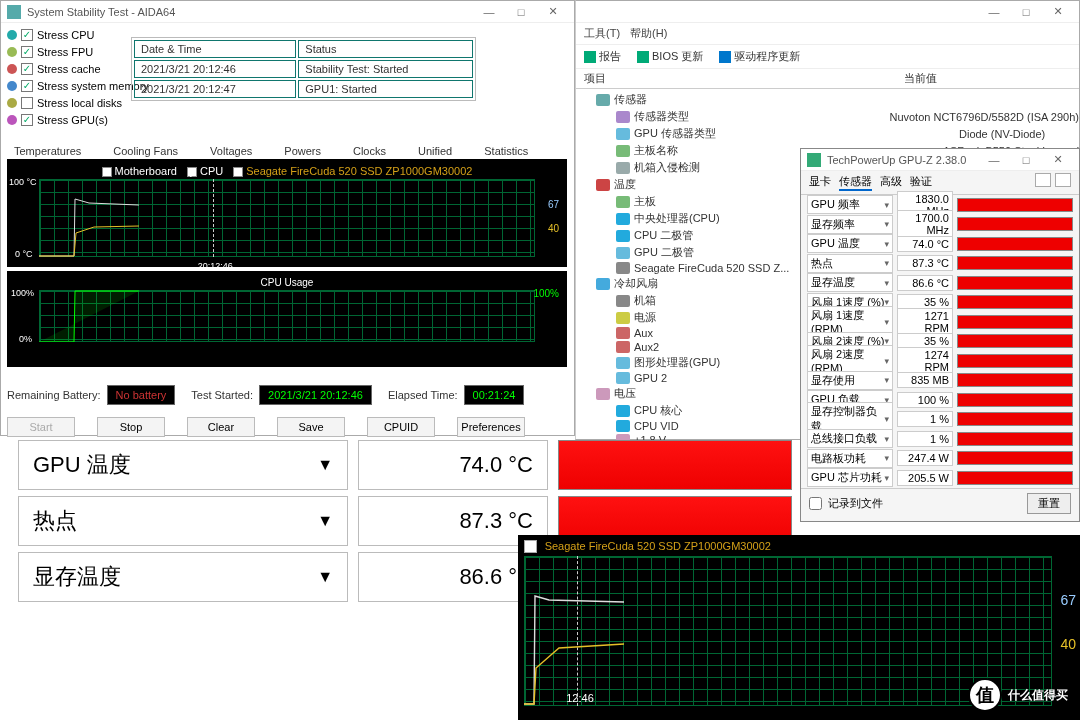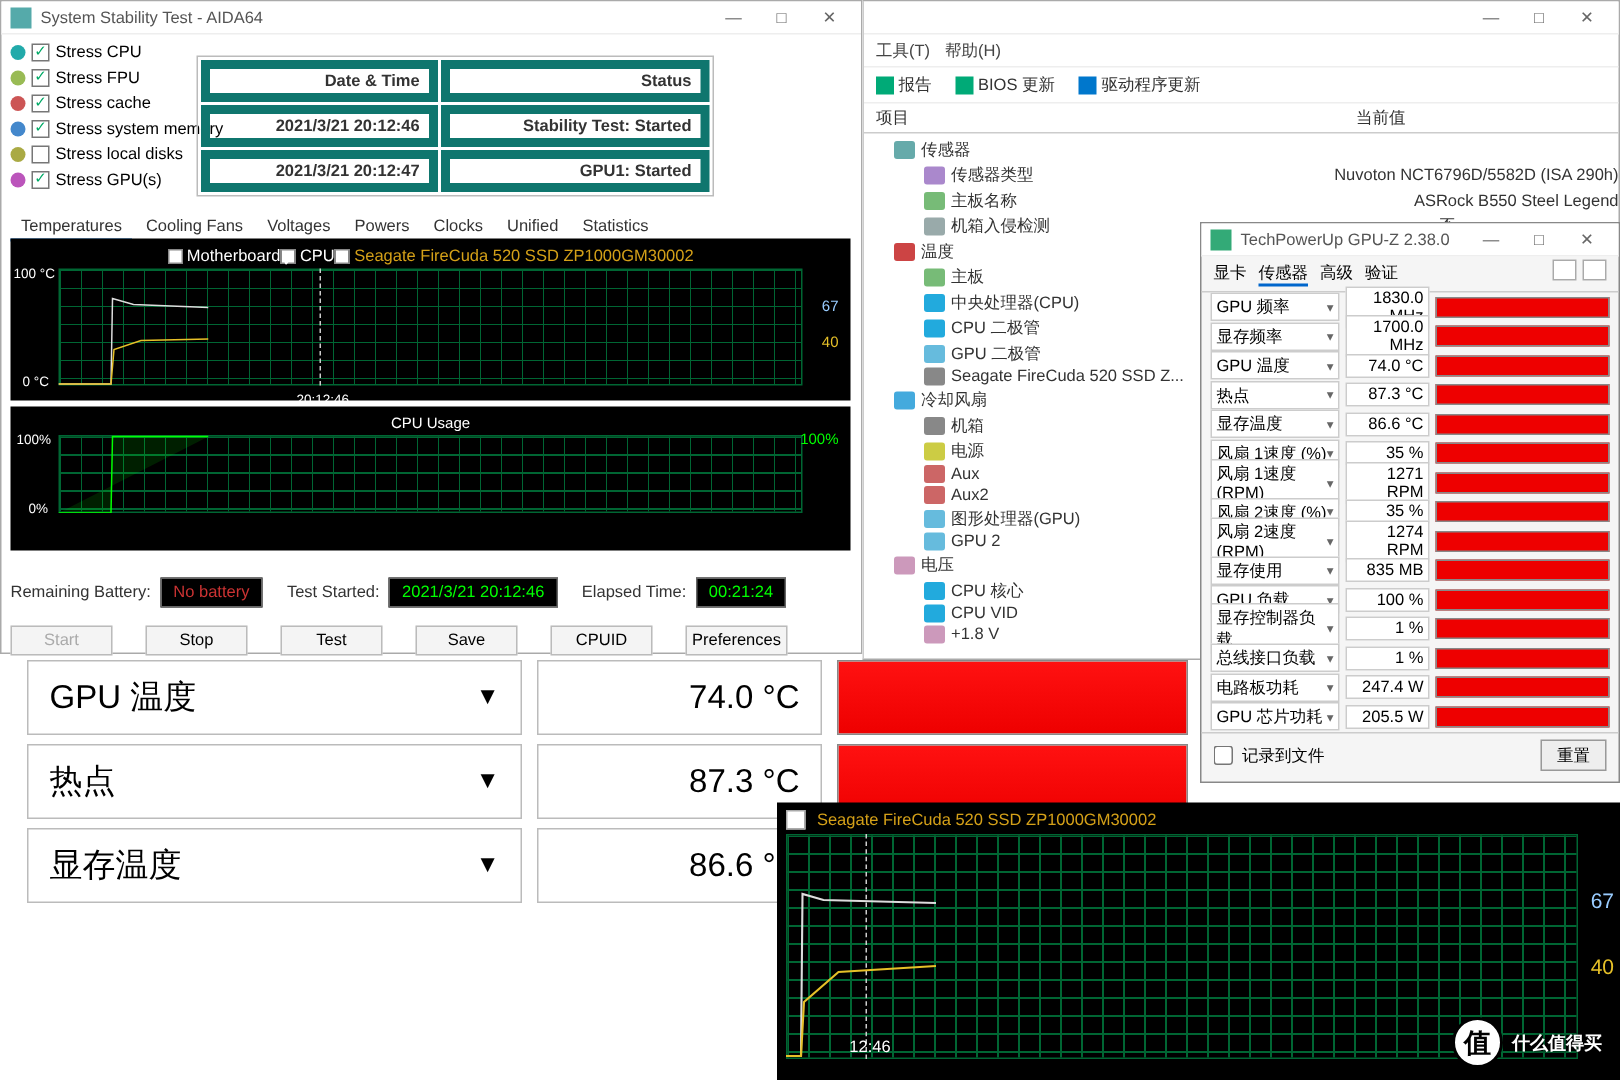"Date & Time" .logtbl th,.logtbl td { border: 6px solid #0f766e -> 1px solid #0f766e; font-weight: 700 -> 400; text-align: right -> left }
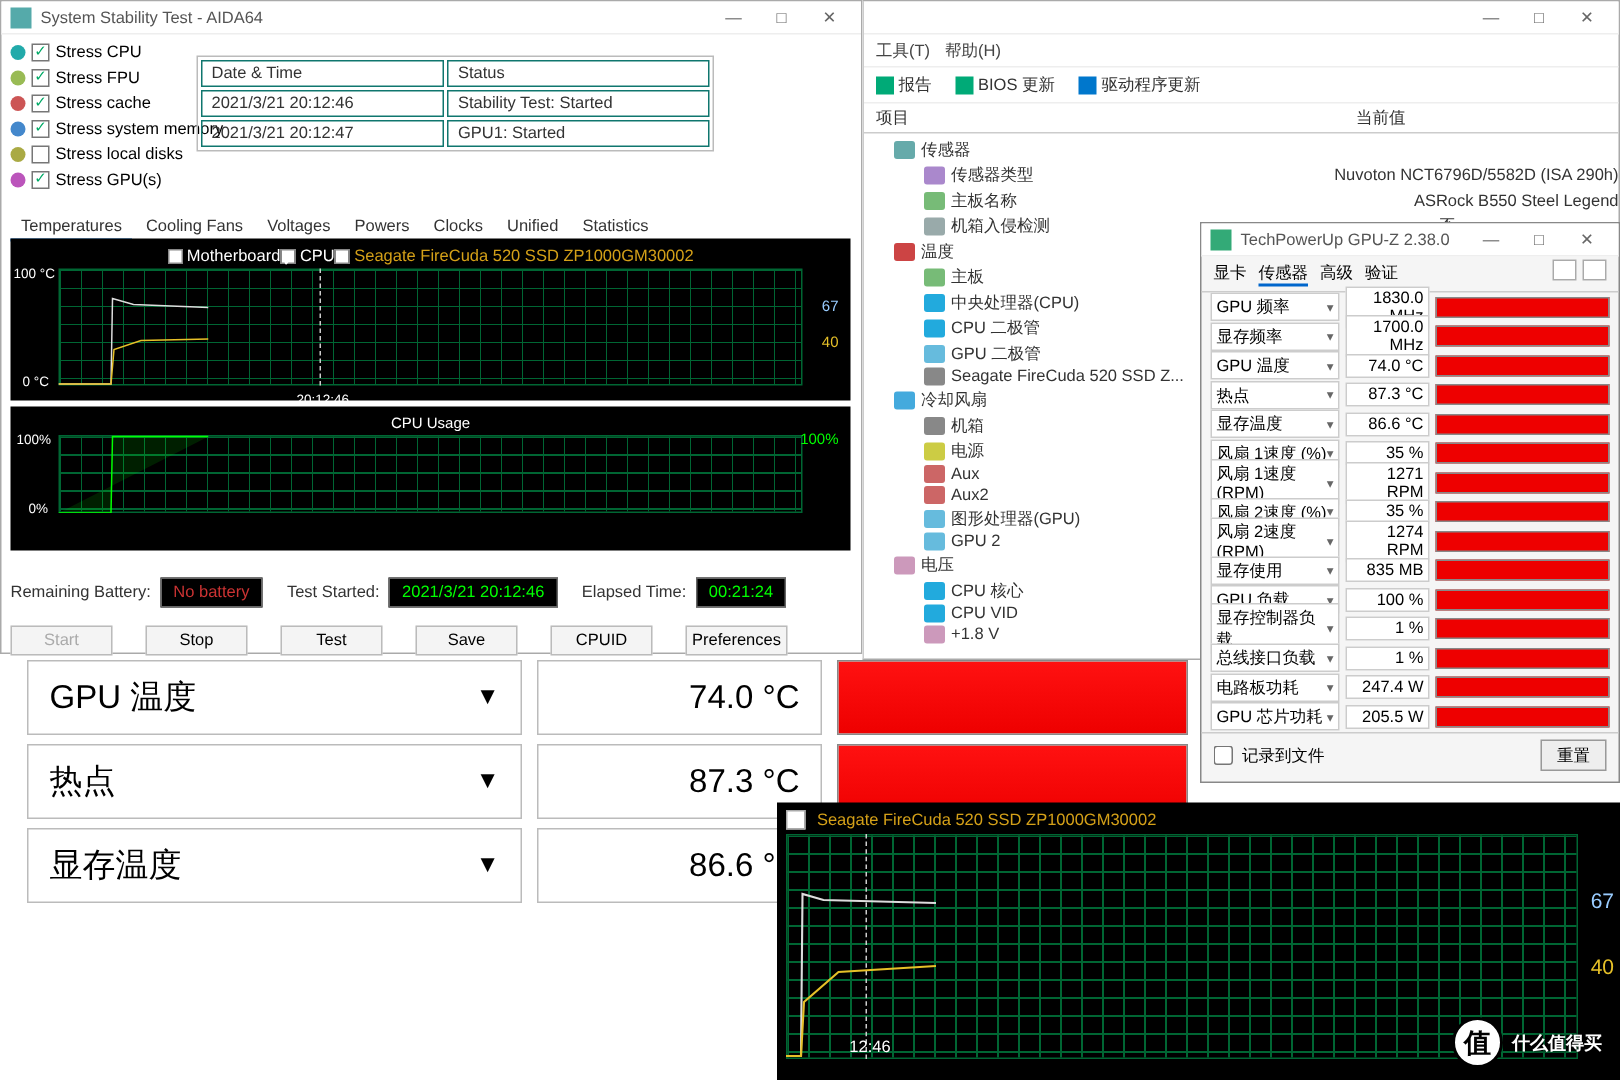"GPU 传感器类型" div.node { html: none -> <div> <span></span> <span>GPU 传感器类型</span> <span>Diode (NV-Diode)</span> </div> }
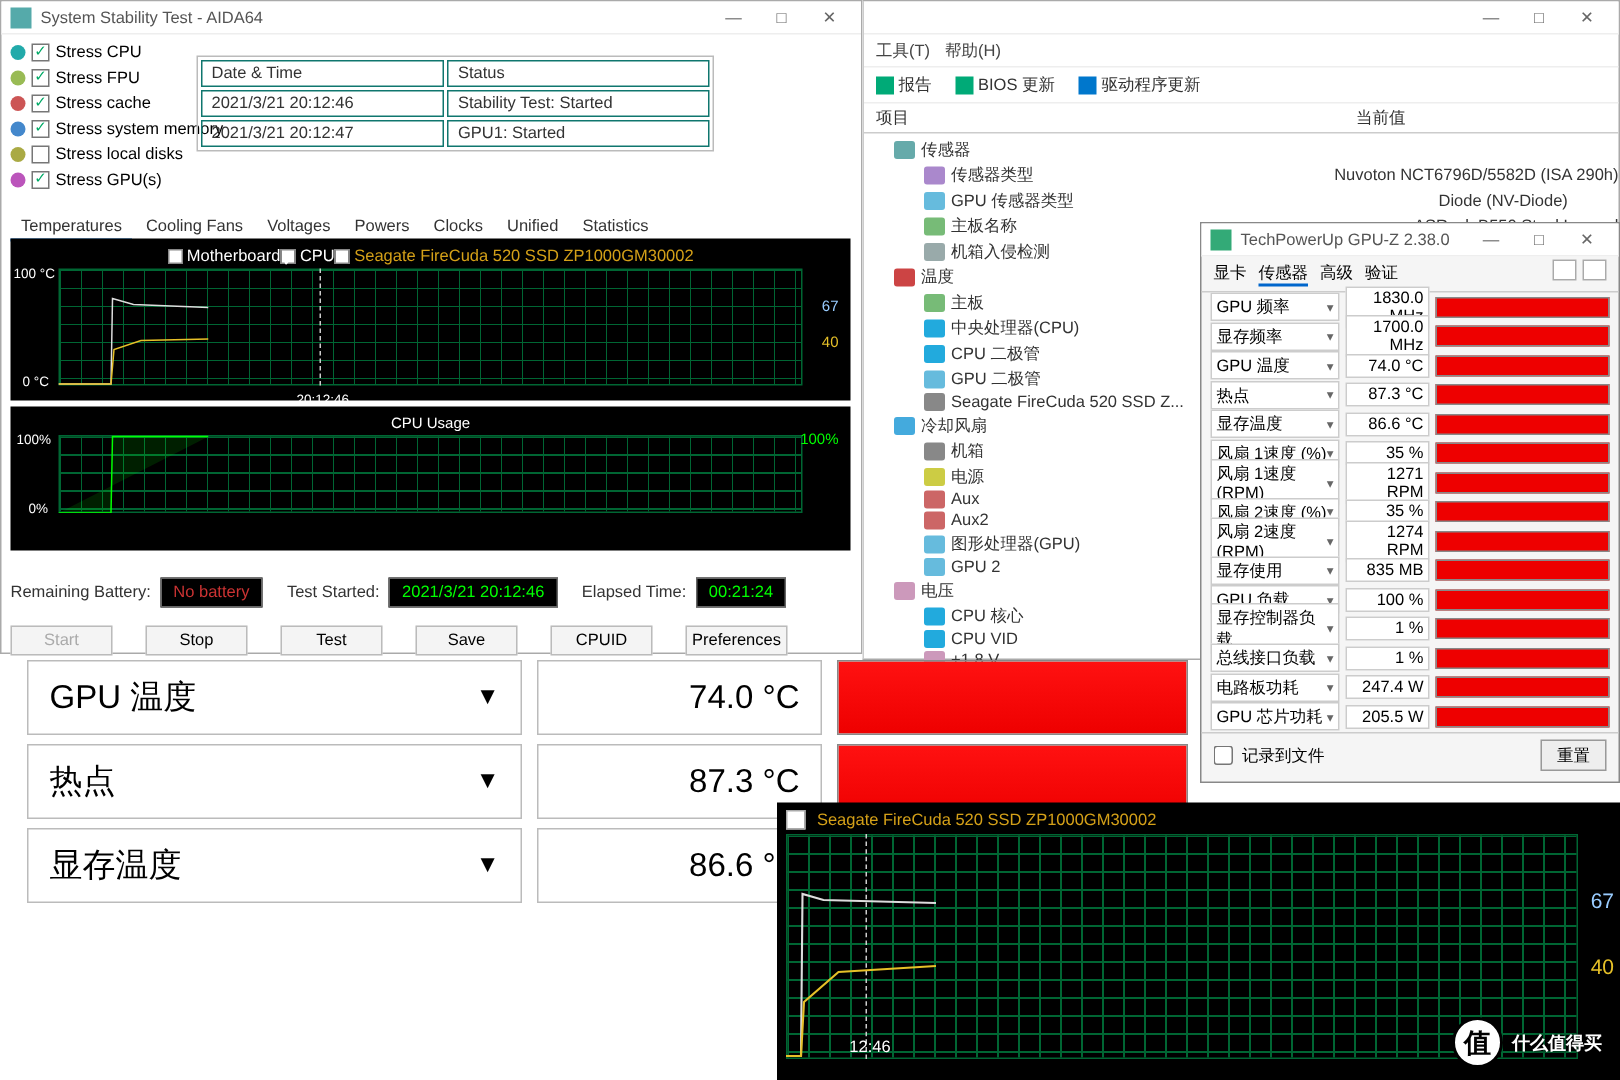"Temperatures" .tabs { gap: 2px -> 18px }
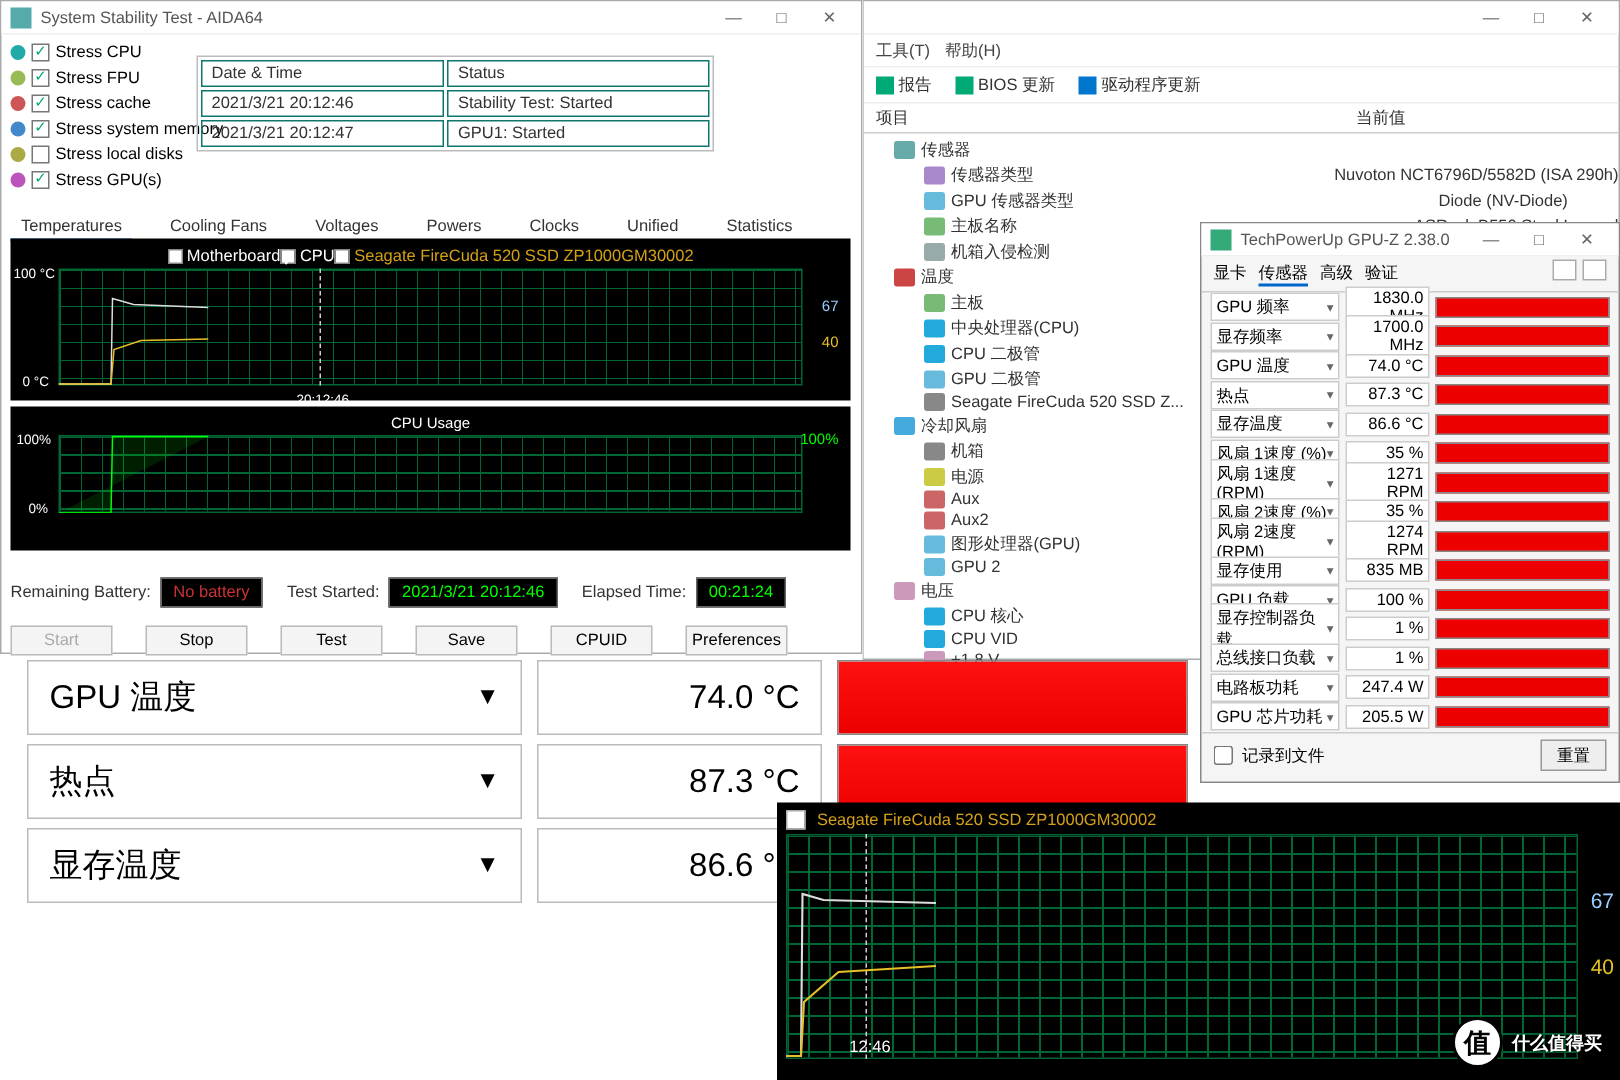"Motherboard" .legendA { gap: 0 -> 10px }
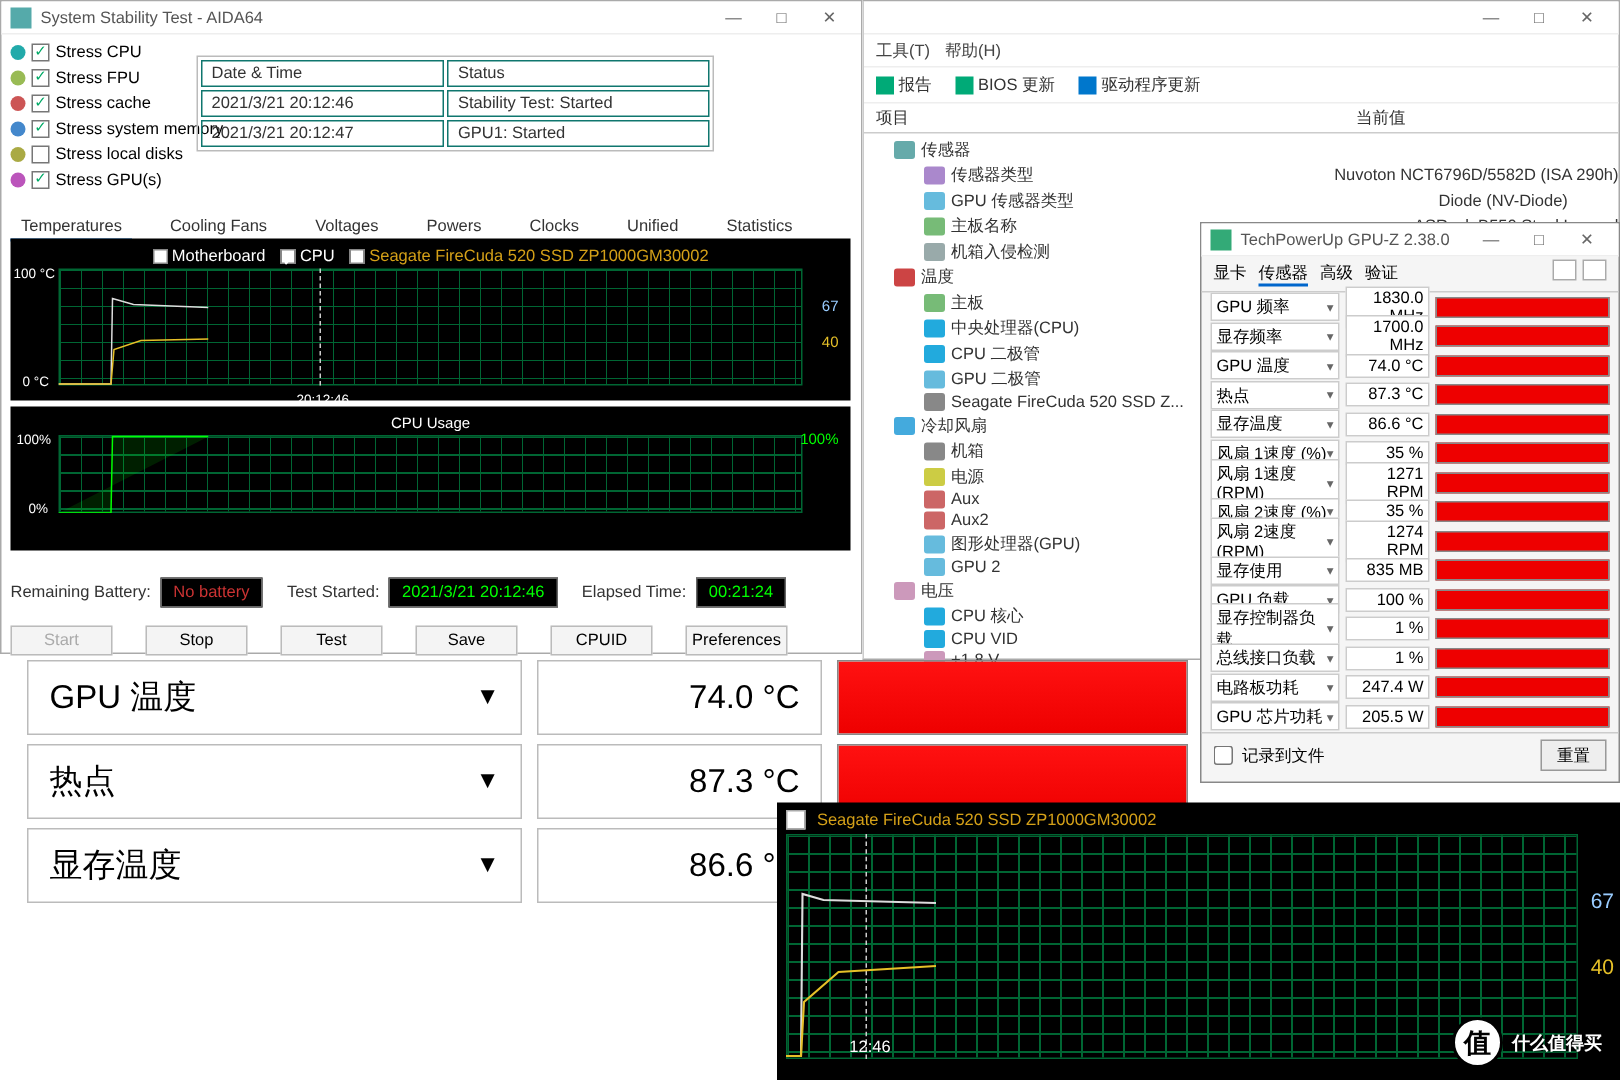"Test" button { text: Test -> Clear }
